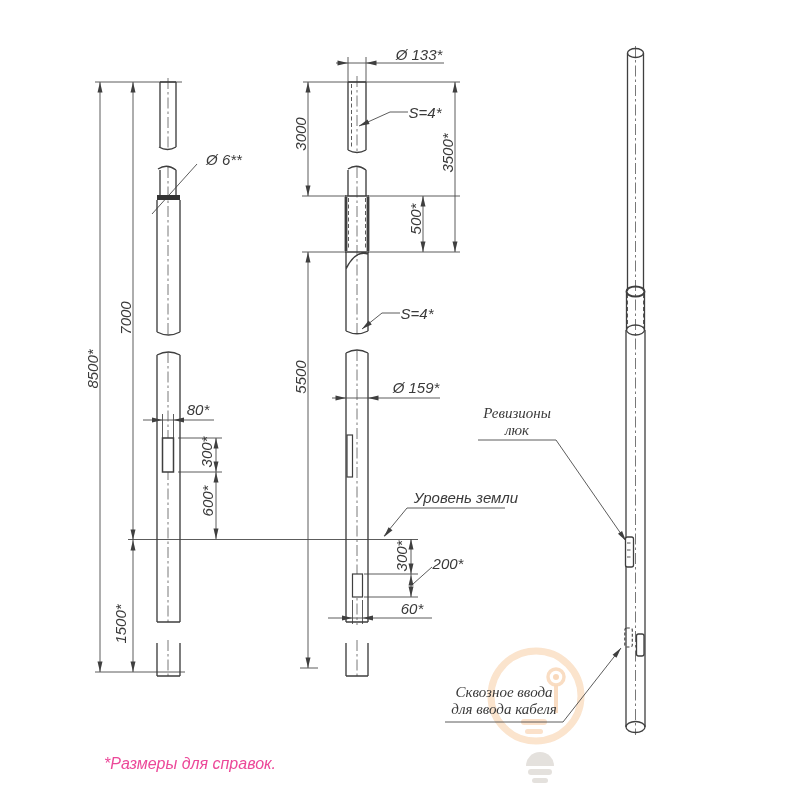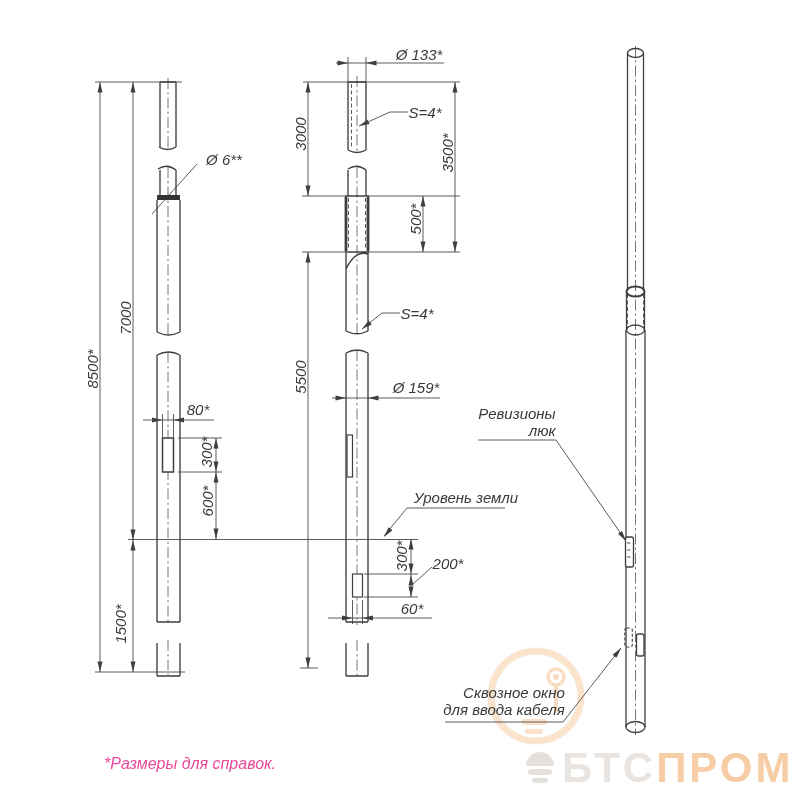"Ревизионы" .blk { font-family: none -> Liberation Serif, serif; text-align: right -> center }
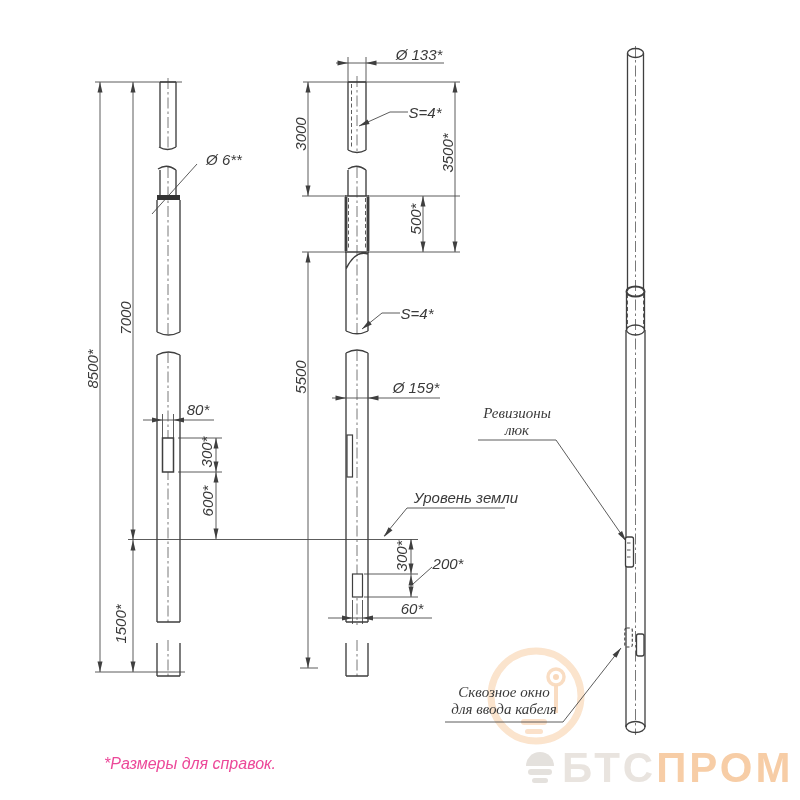"Сквозное окно" div { text: окно -> ввода }
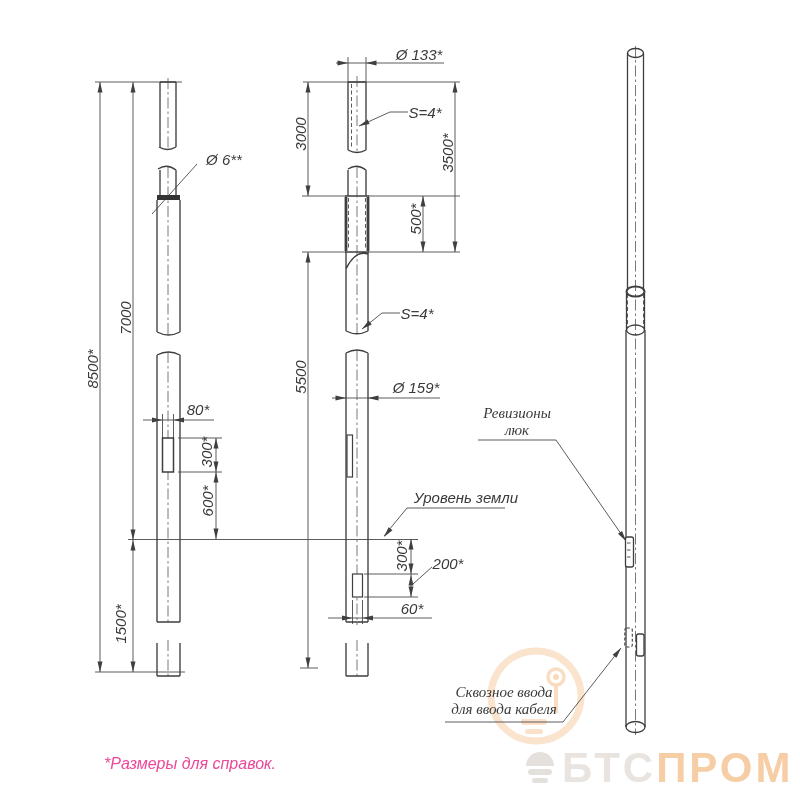"БТСПРОМ" div { html: <div> <span>БТС</span><span>ПРОМ</span> </div> -> none }
